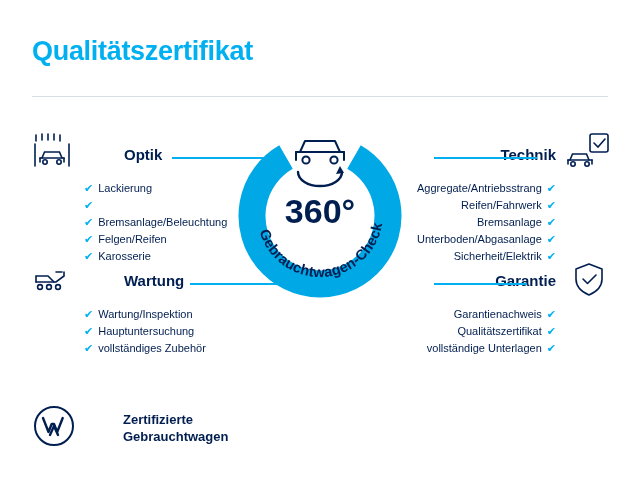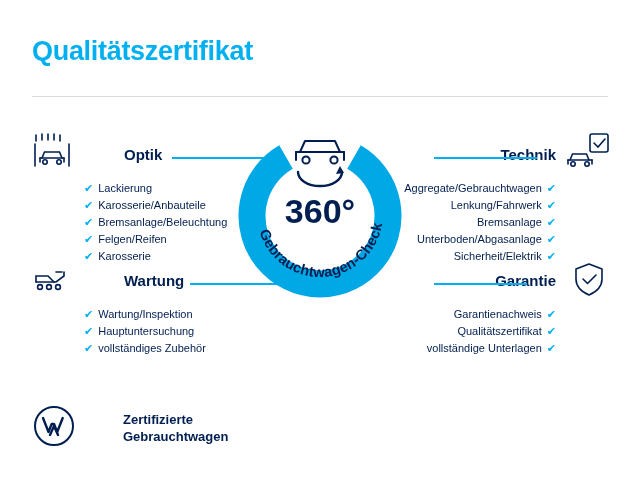"Aggregate/Gebrauchtwagen" span { text: Aggregate/Gebrauchtwagen -> Aggregate/Antriebsstrang }
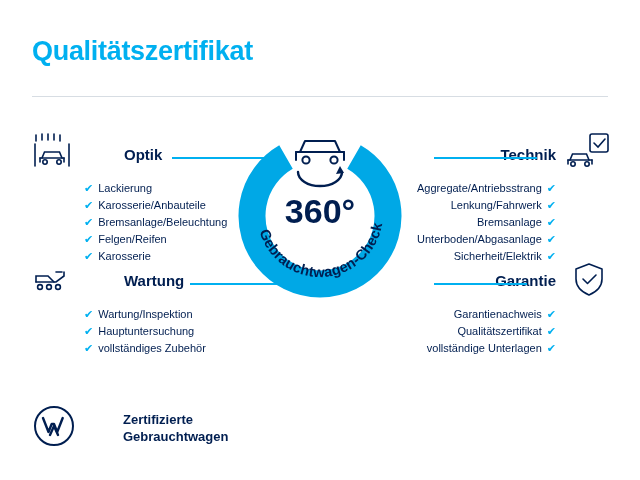"Karosserie/Anbauteile" span { html: <span>Karosserie/Anbauteile</span> -> none }
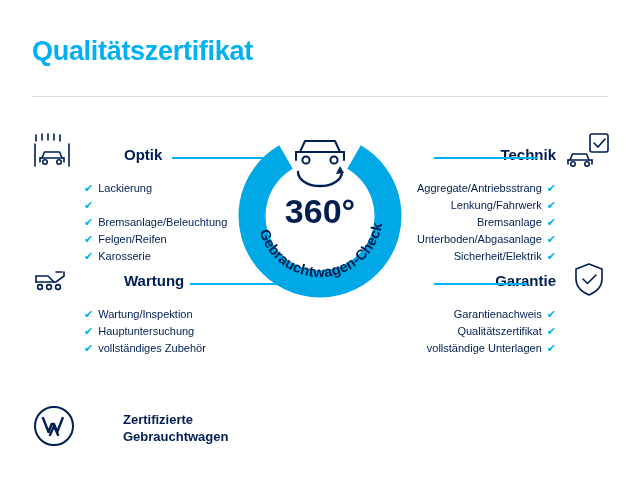"Lenkung/Fahrwerk" span { text: Lenkung/Fahrwerk -> Reifen/Fahrwerk }
